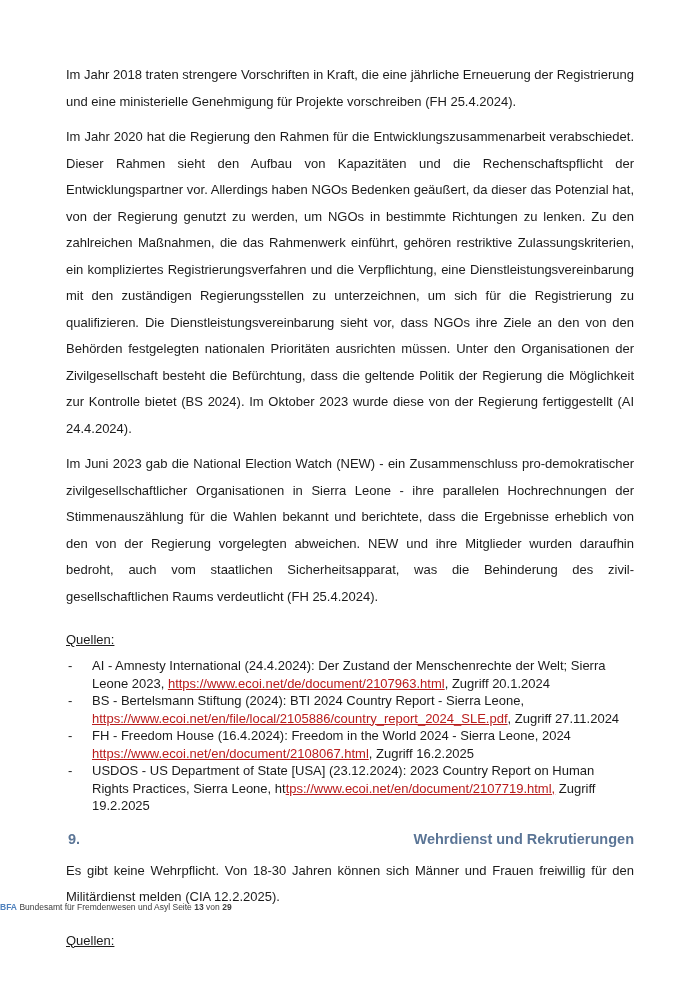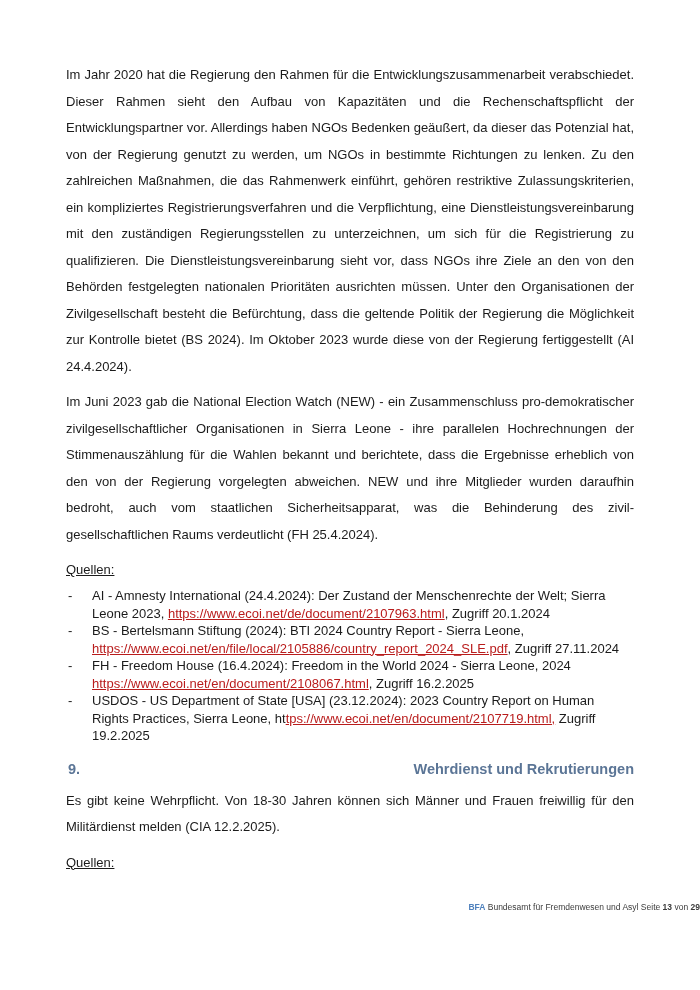"Im Jahr 2018 traten strengere" p.para { html: none -> <p>Im Jahr 2018 traten strengere Vorschriften in Kraft, die eine jährliche Erneuerung der Registrierung und eine ministerielle Genehmigung für Projekte vorschreiben (FH 25.4.2024).</p> }
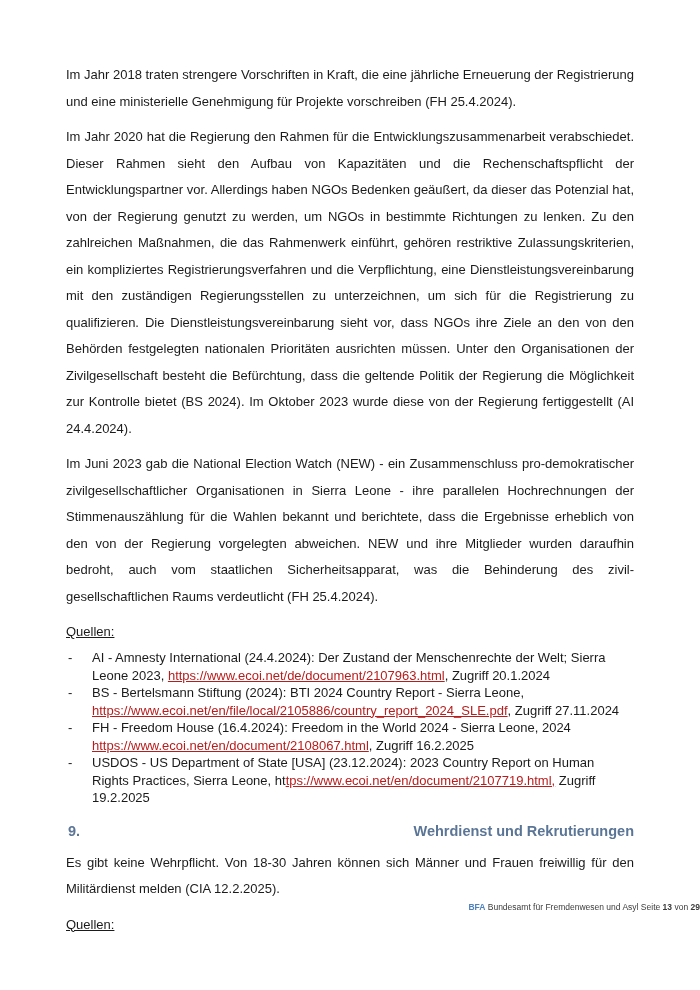"Quellen:" .quellen-heading { margin: 1px 0 4px 0 -> 17px 0 4px 0 }
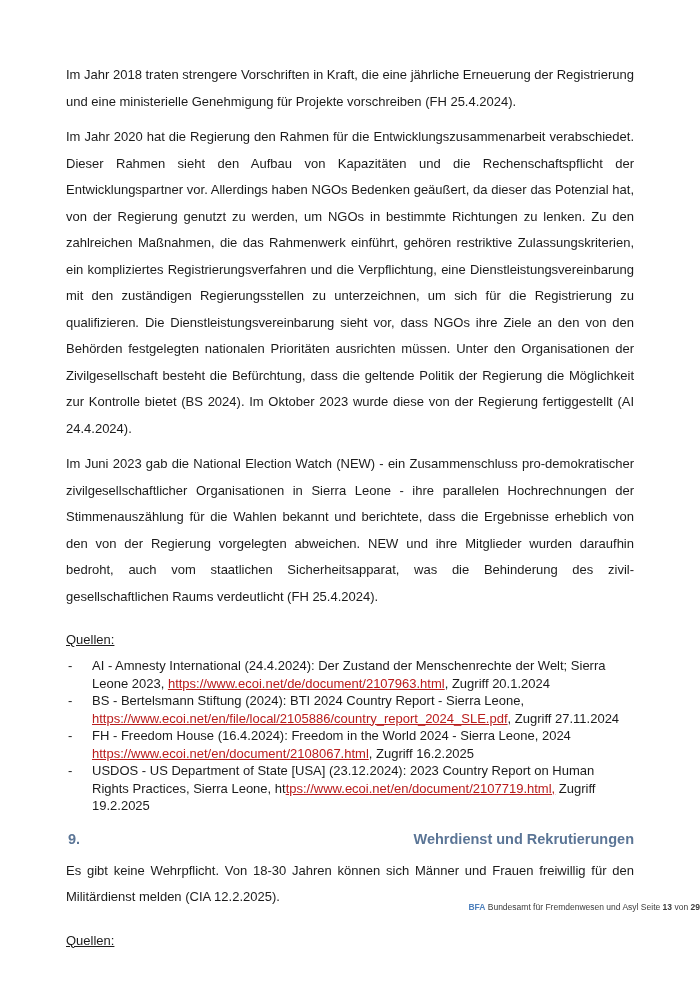"BFA Bundesamt für Fremdenwesen und" .footer { right: 0 -> 9px; text-align: right -> left }
